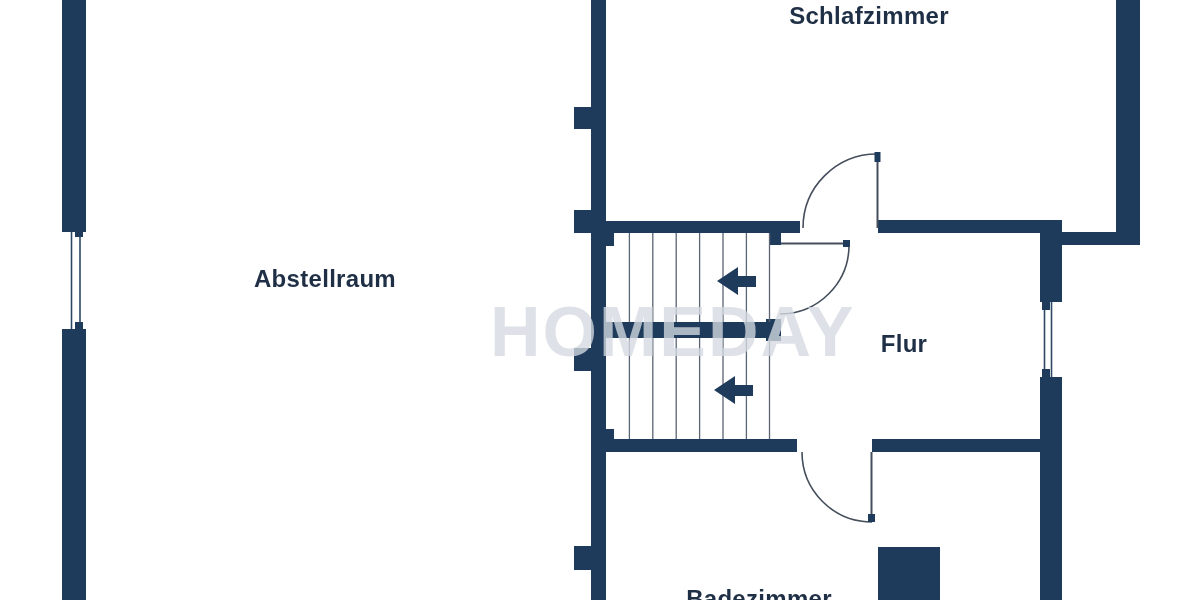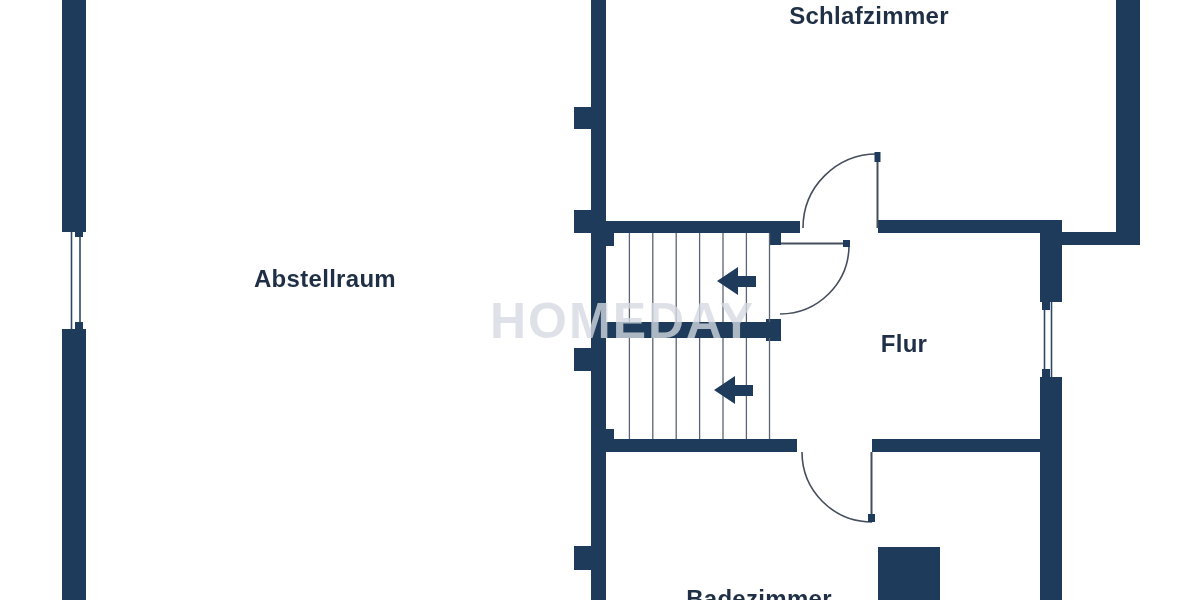"HOMEDAY" div { font-size: 50px -> 70px }
